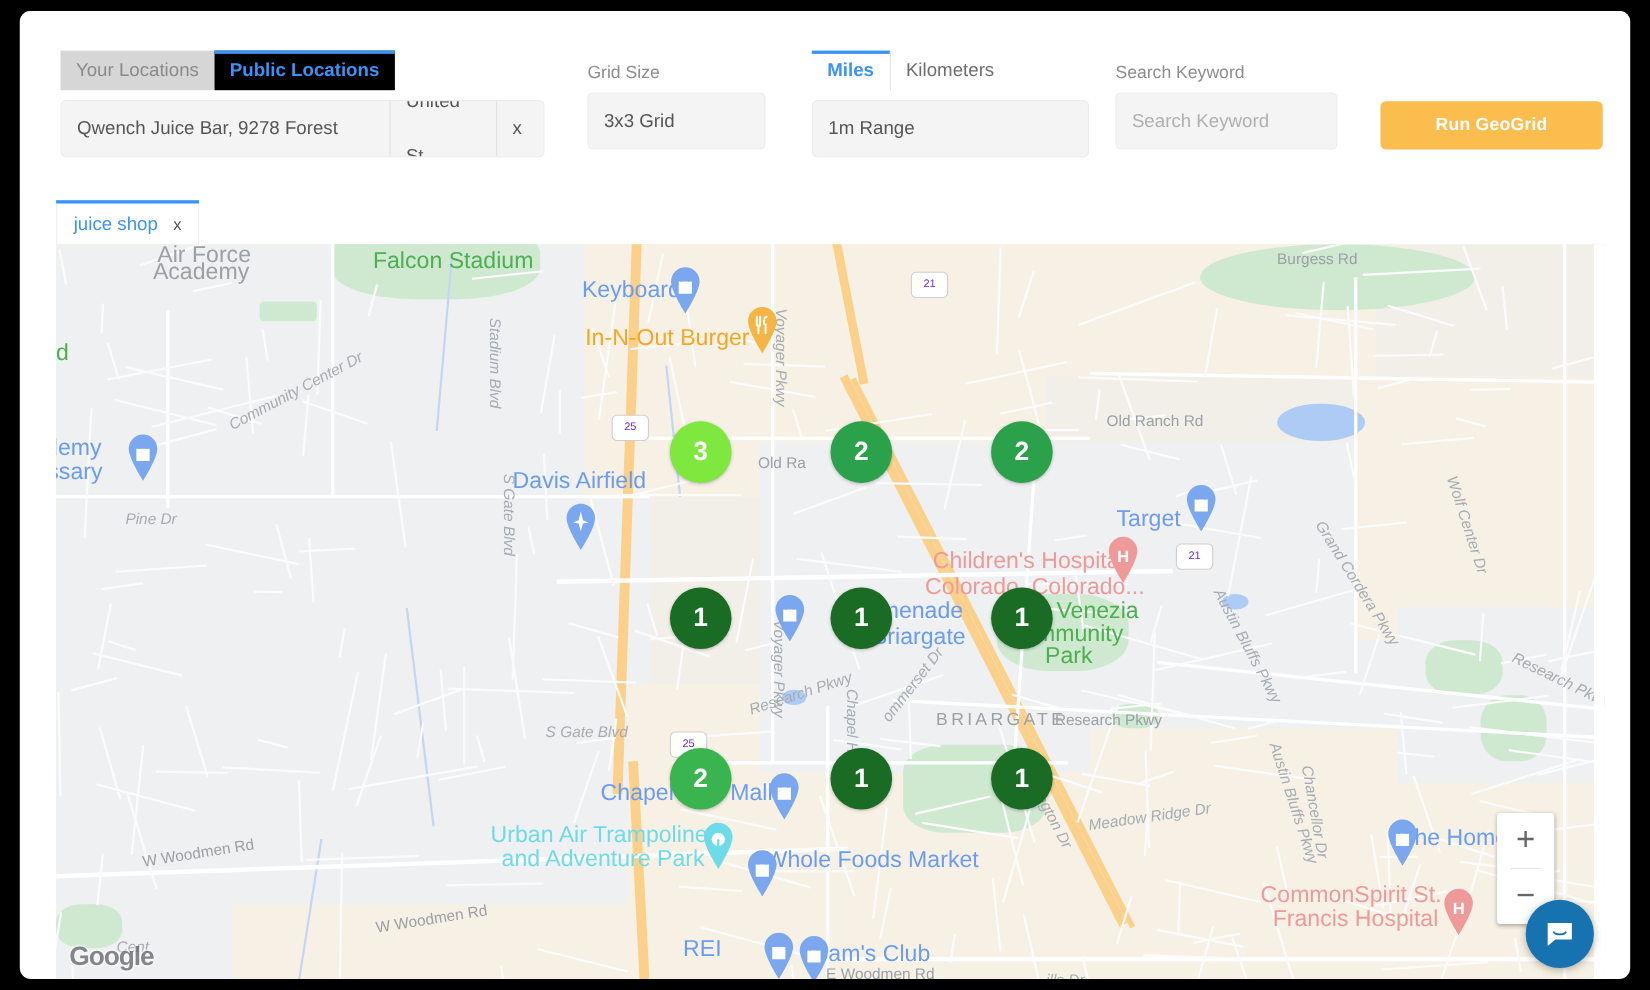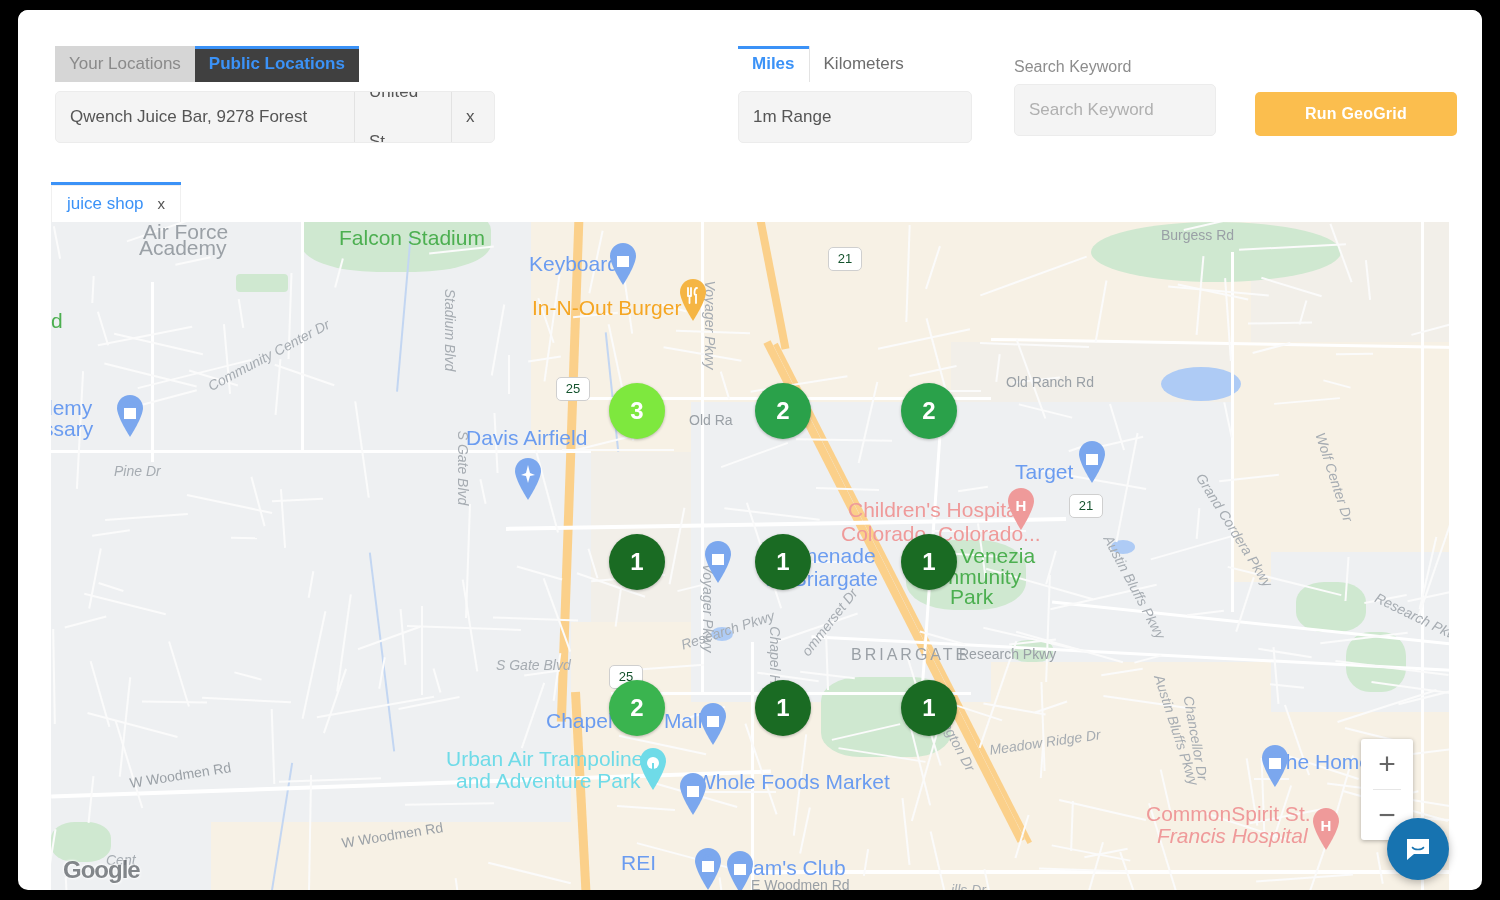"Public Locations" .tab.active { background: #404040 -> #000000 }
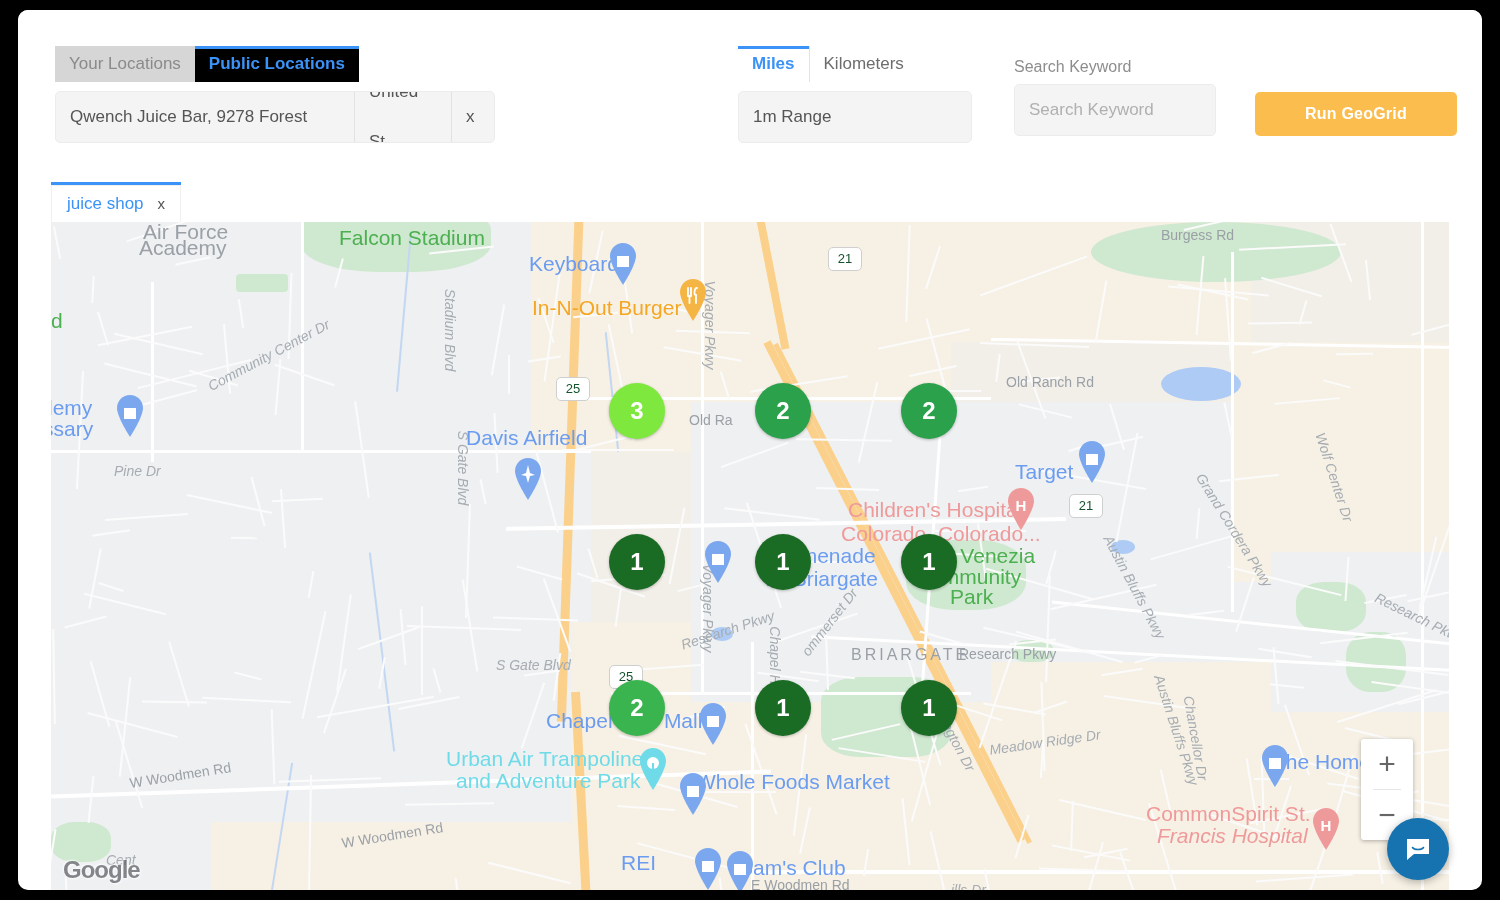"Grid Size" div.field-group { html: none -> <div> <div>Grid Size</div> <div> <span>3x3 Grid</span> </div> </div> }
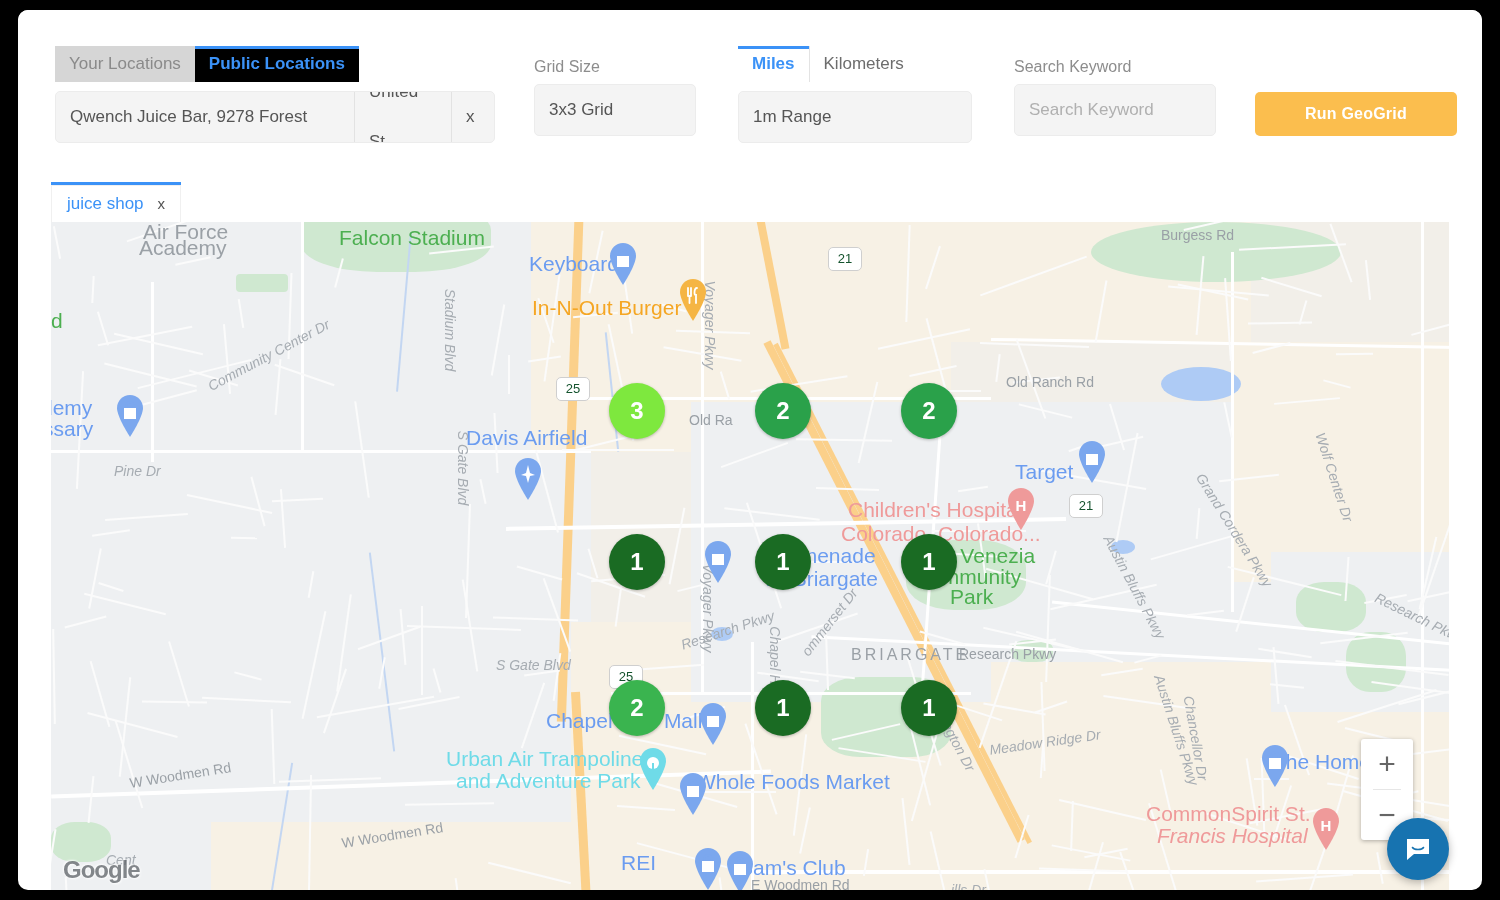"1m Range" div.inputbox { width: 234px -> 252px }
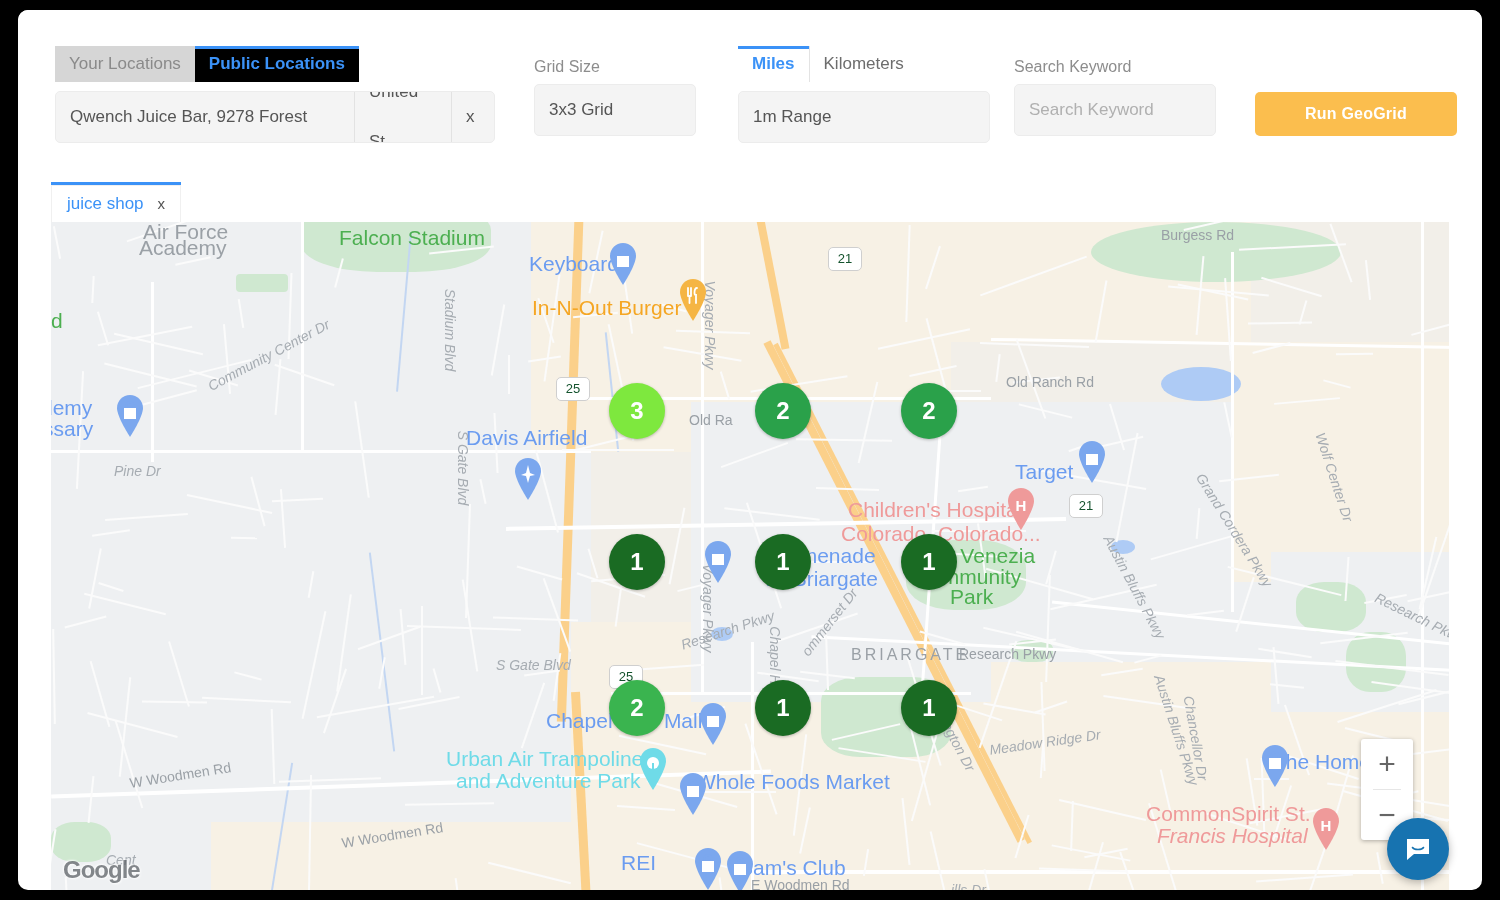"21" .shield { color: #14532d -> #6d28d9; font-size: 13px -> 10px }
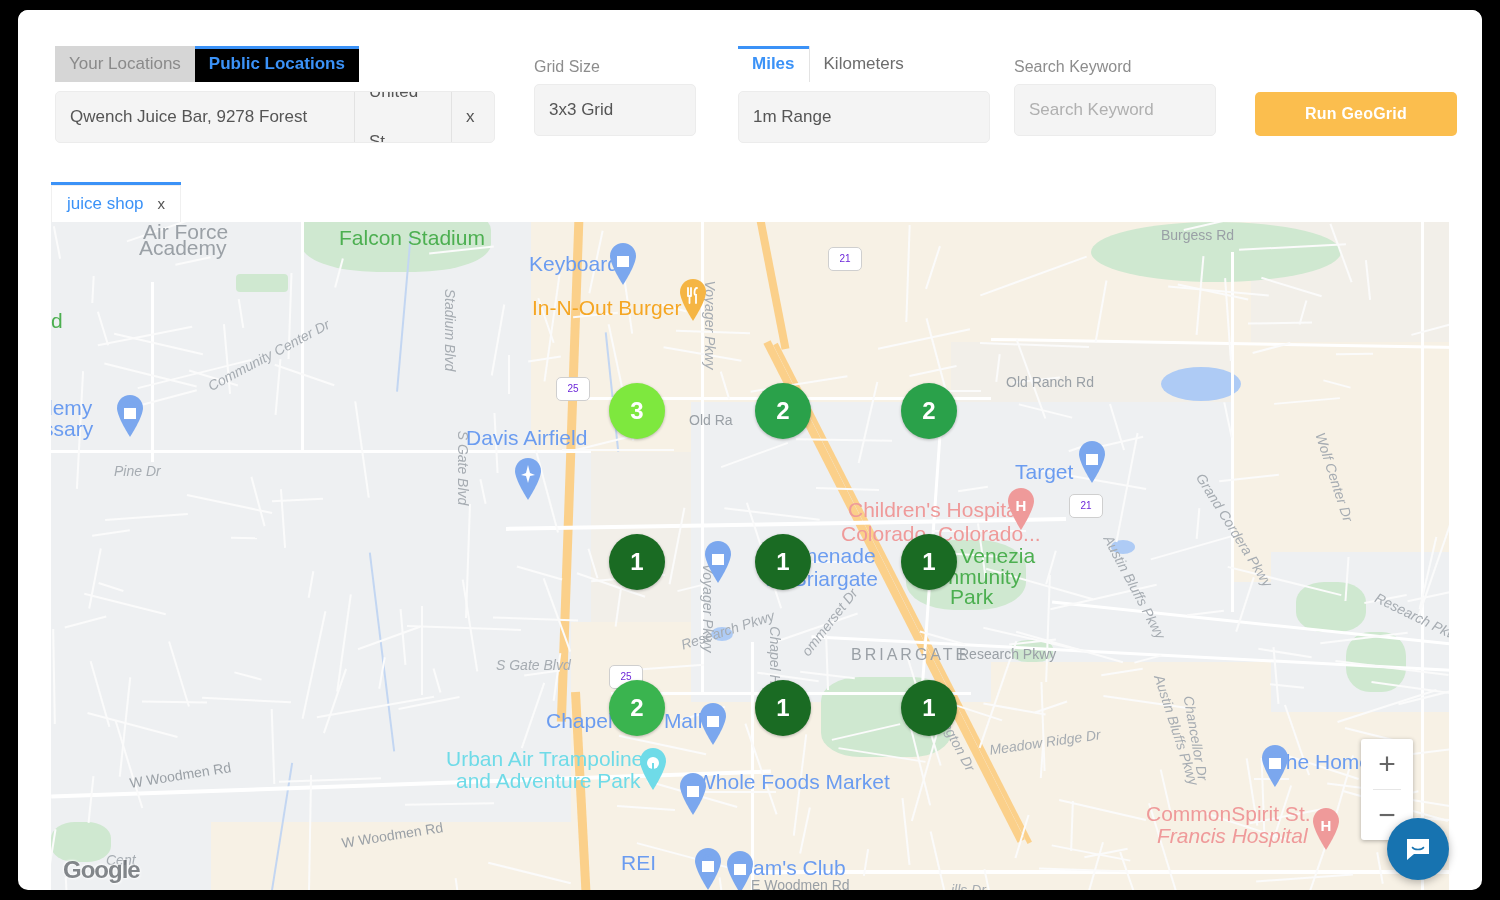"Francis Hospital" div.mlabel { font-style: italic -> none }
